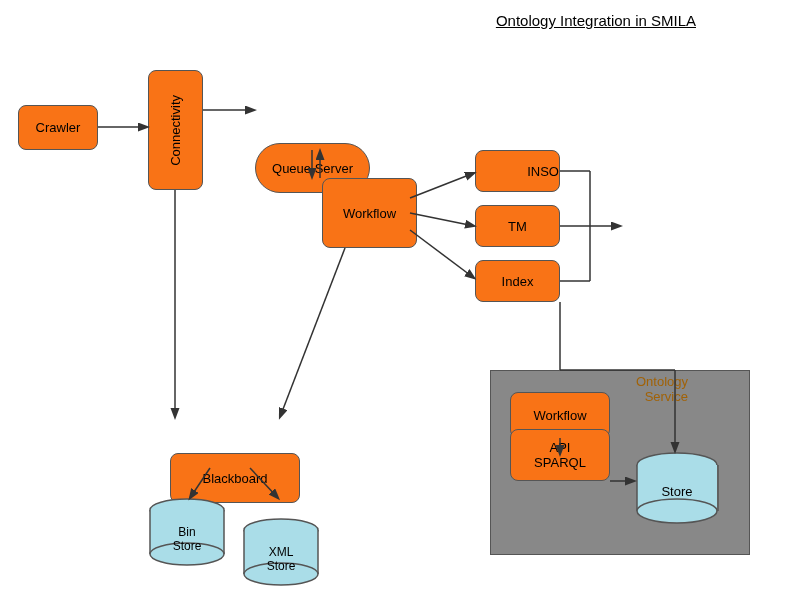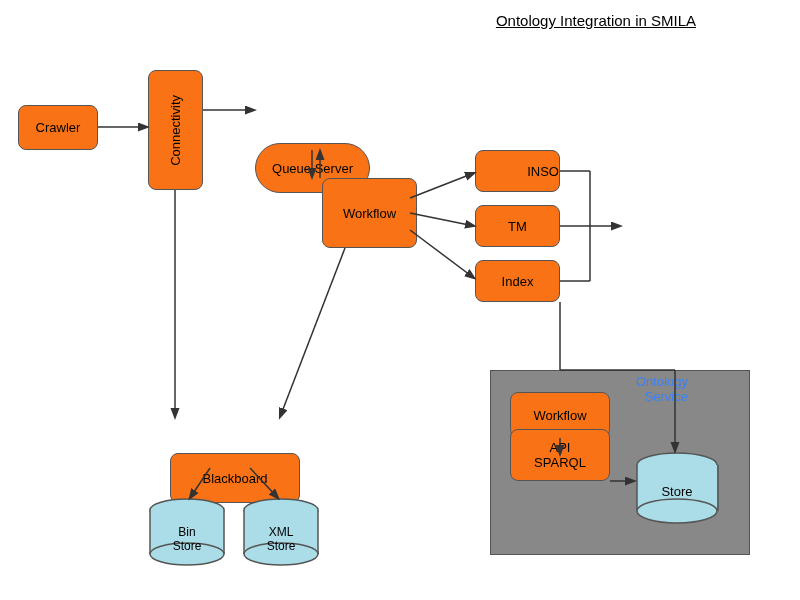"Ontology" div { color: #3b82f6 -> #a16207 }
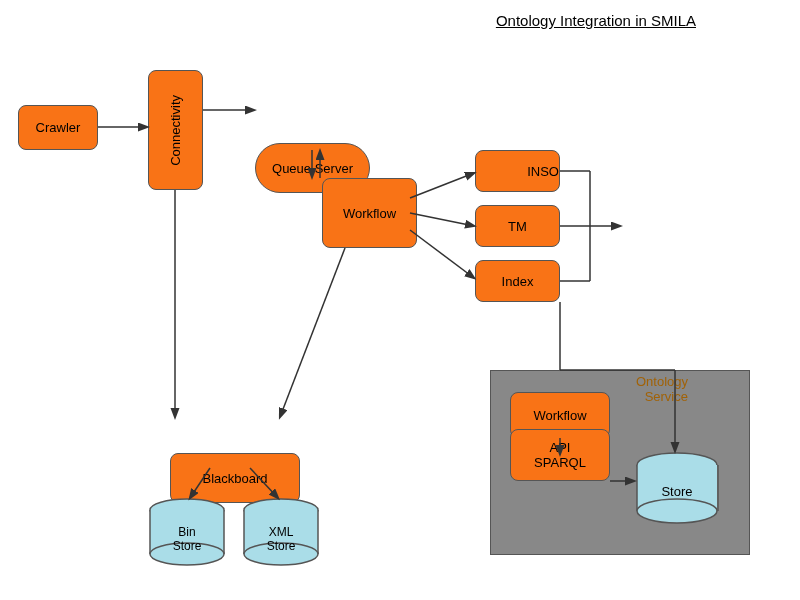"XML" div { top: 498px -> 518px }
